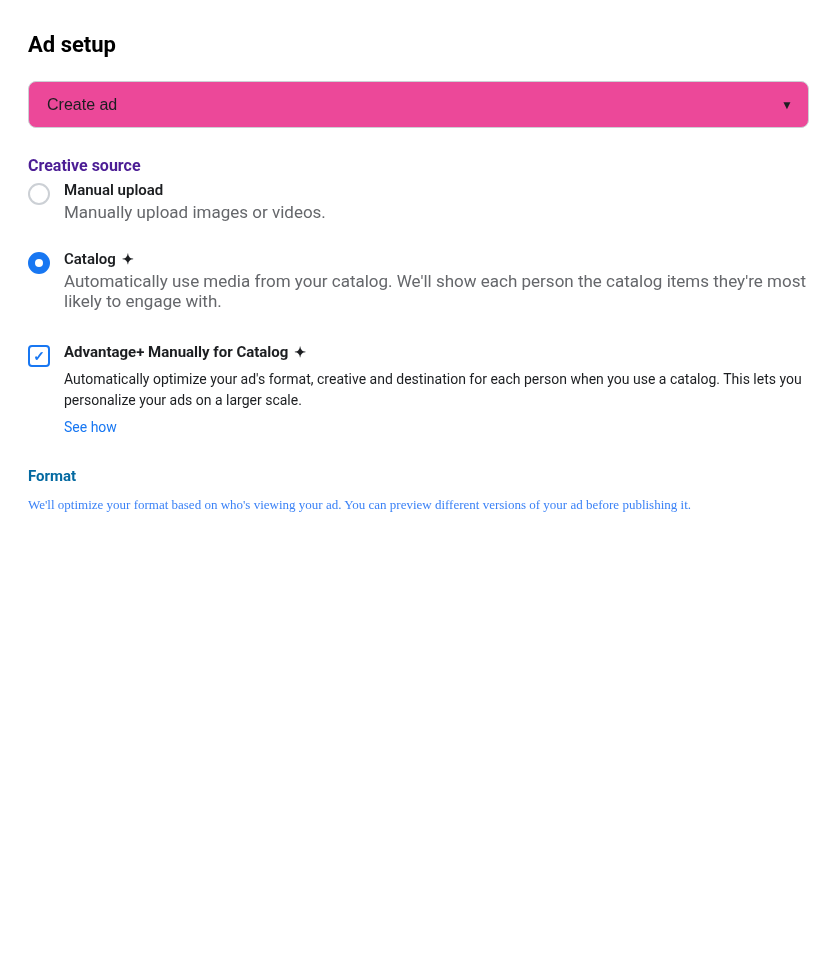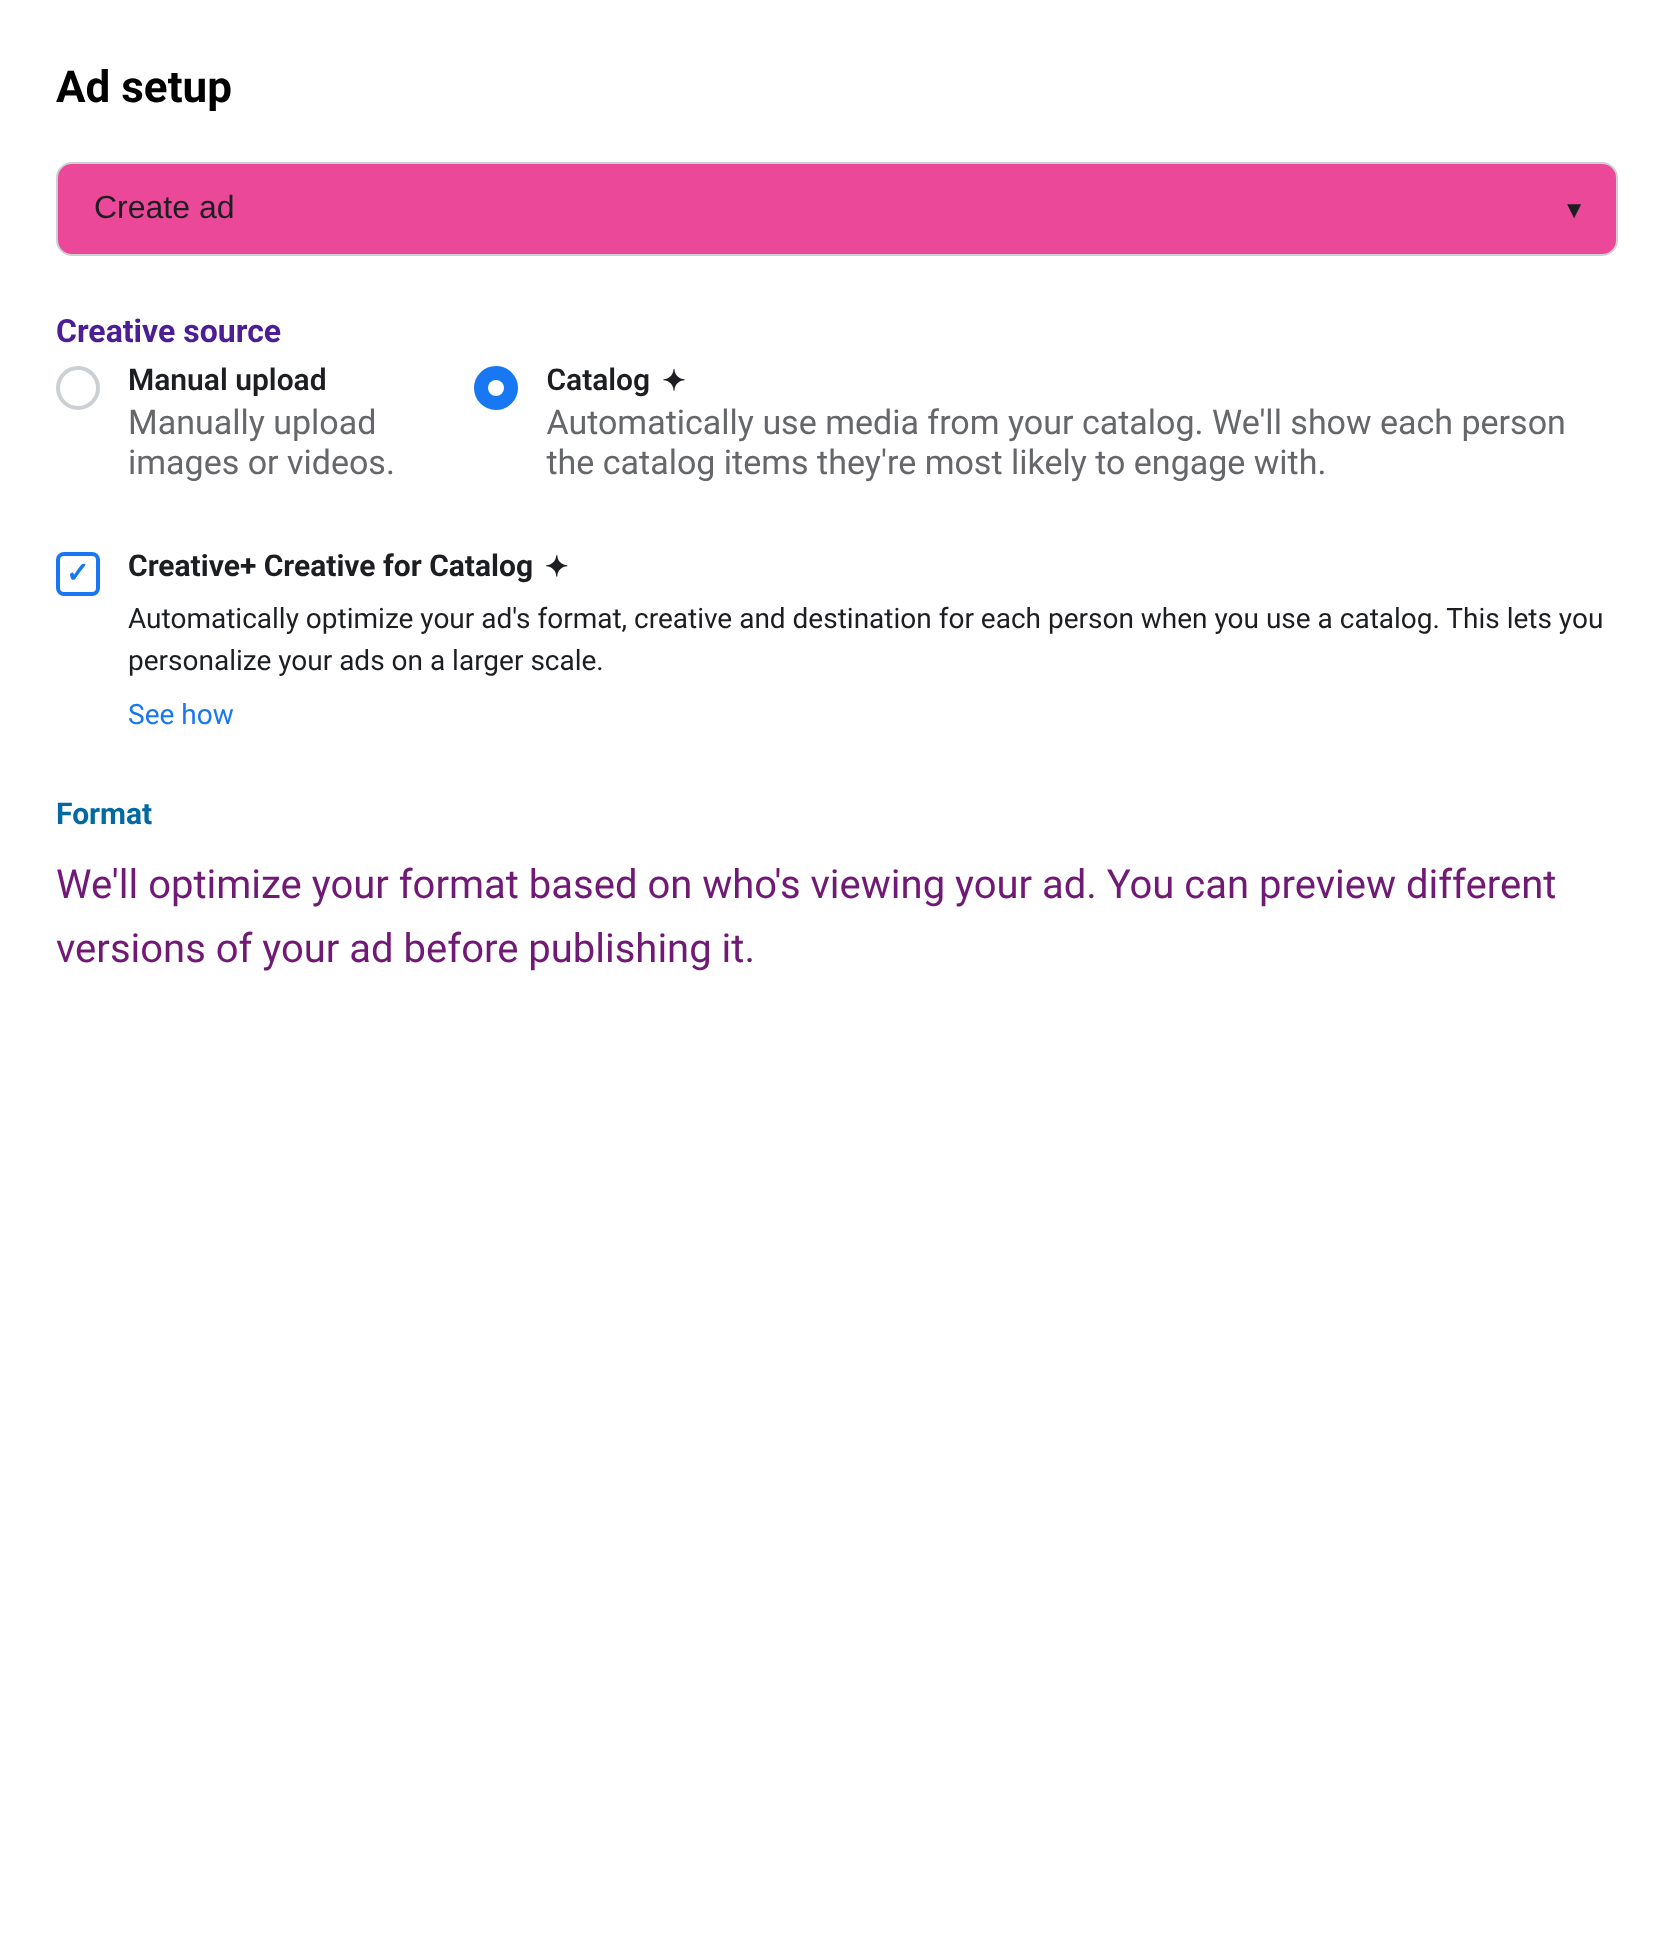"Manual upload" .radio-group { flex-direction: none -> column }
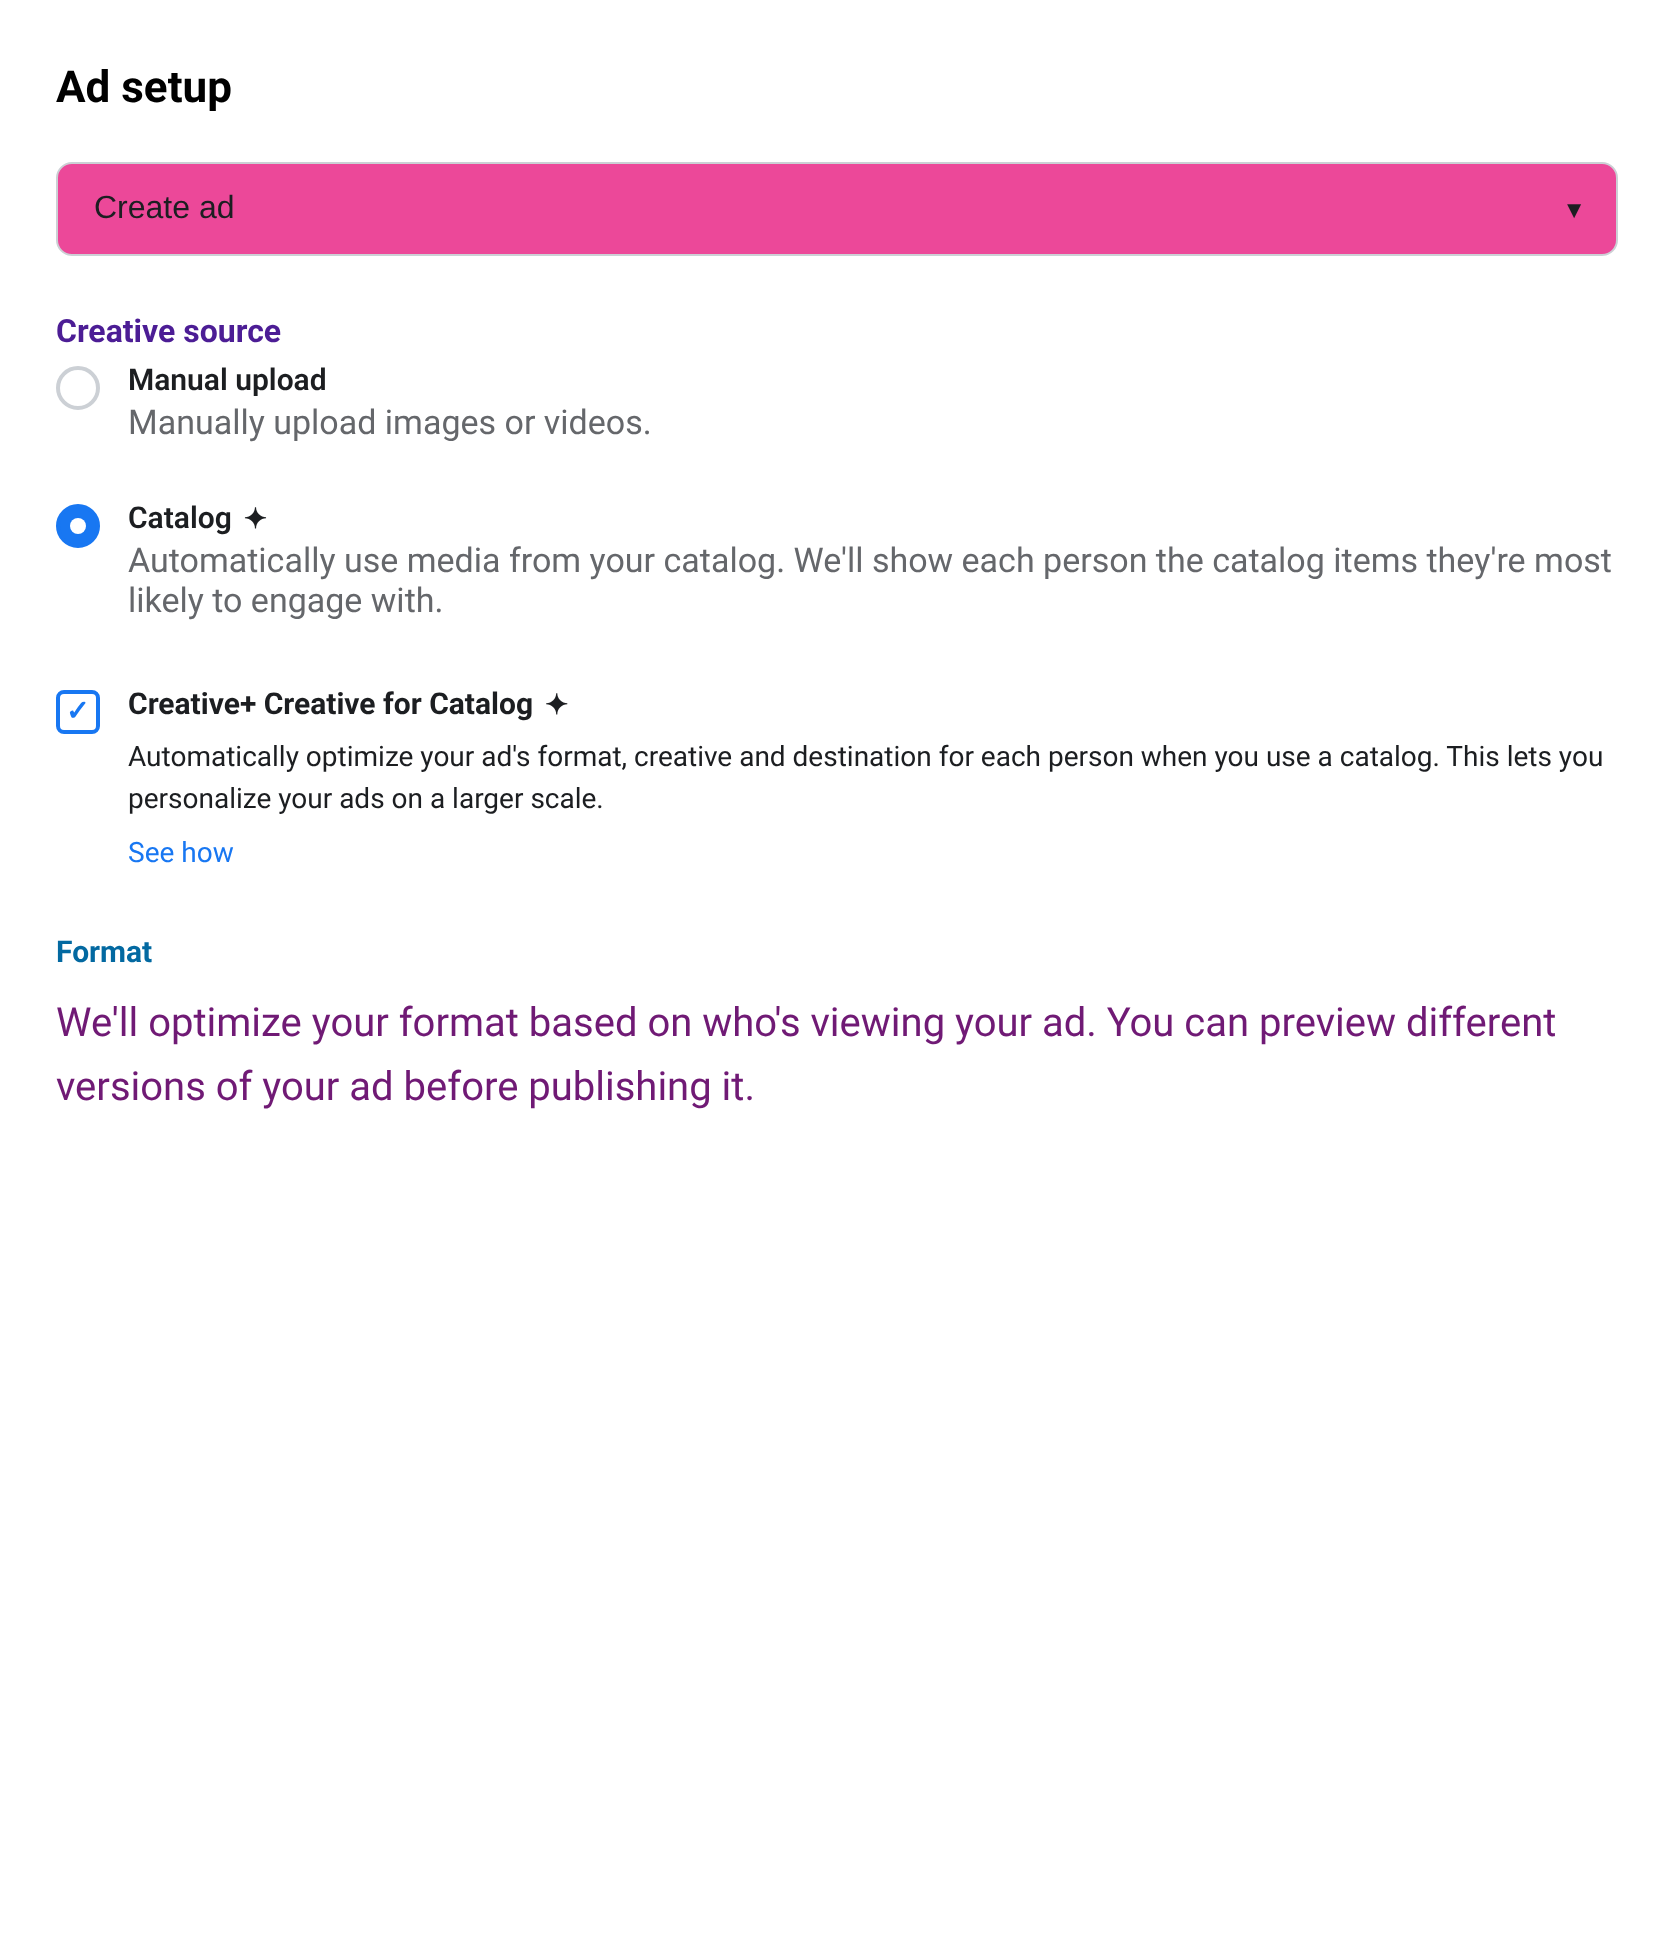"Creative+ Creative for Catalog" span { text: Creative+ Creative -> Advantage+ Manually }
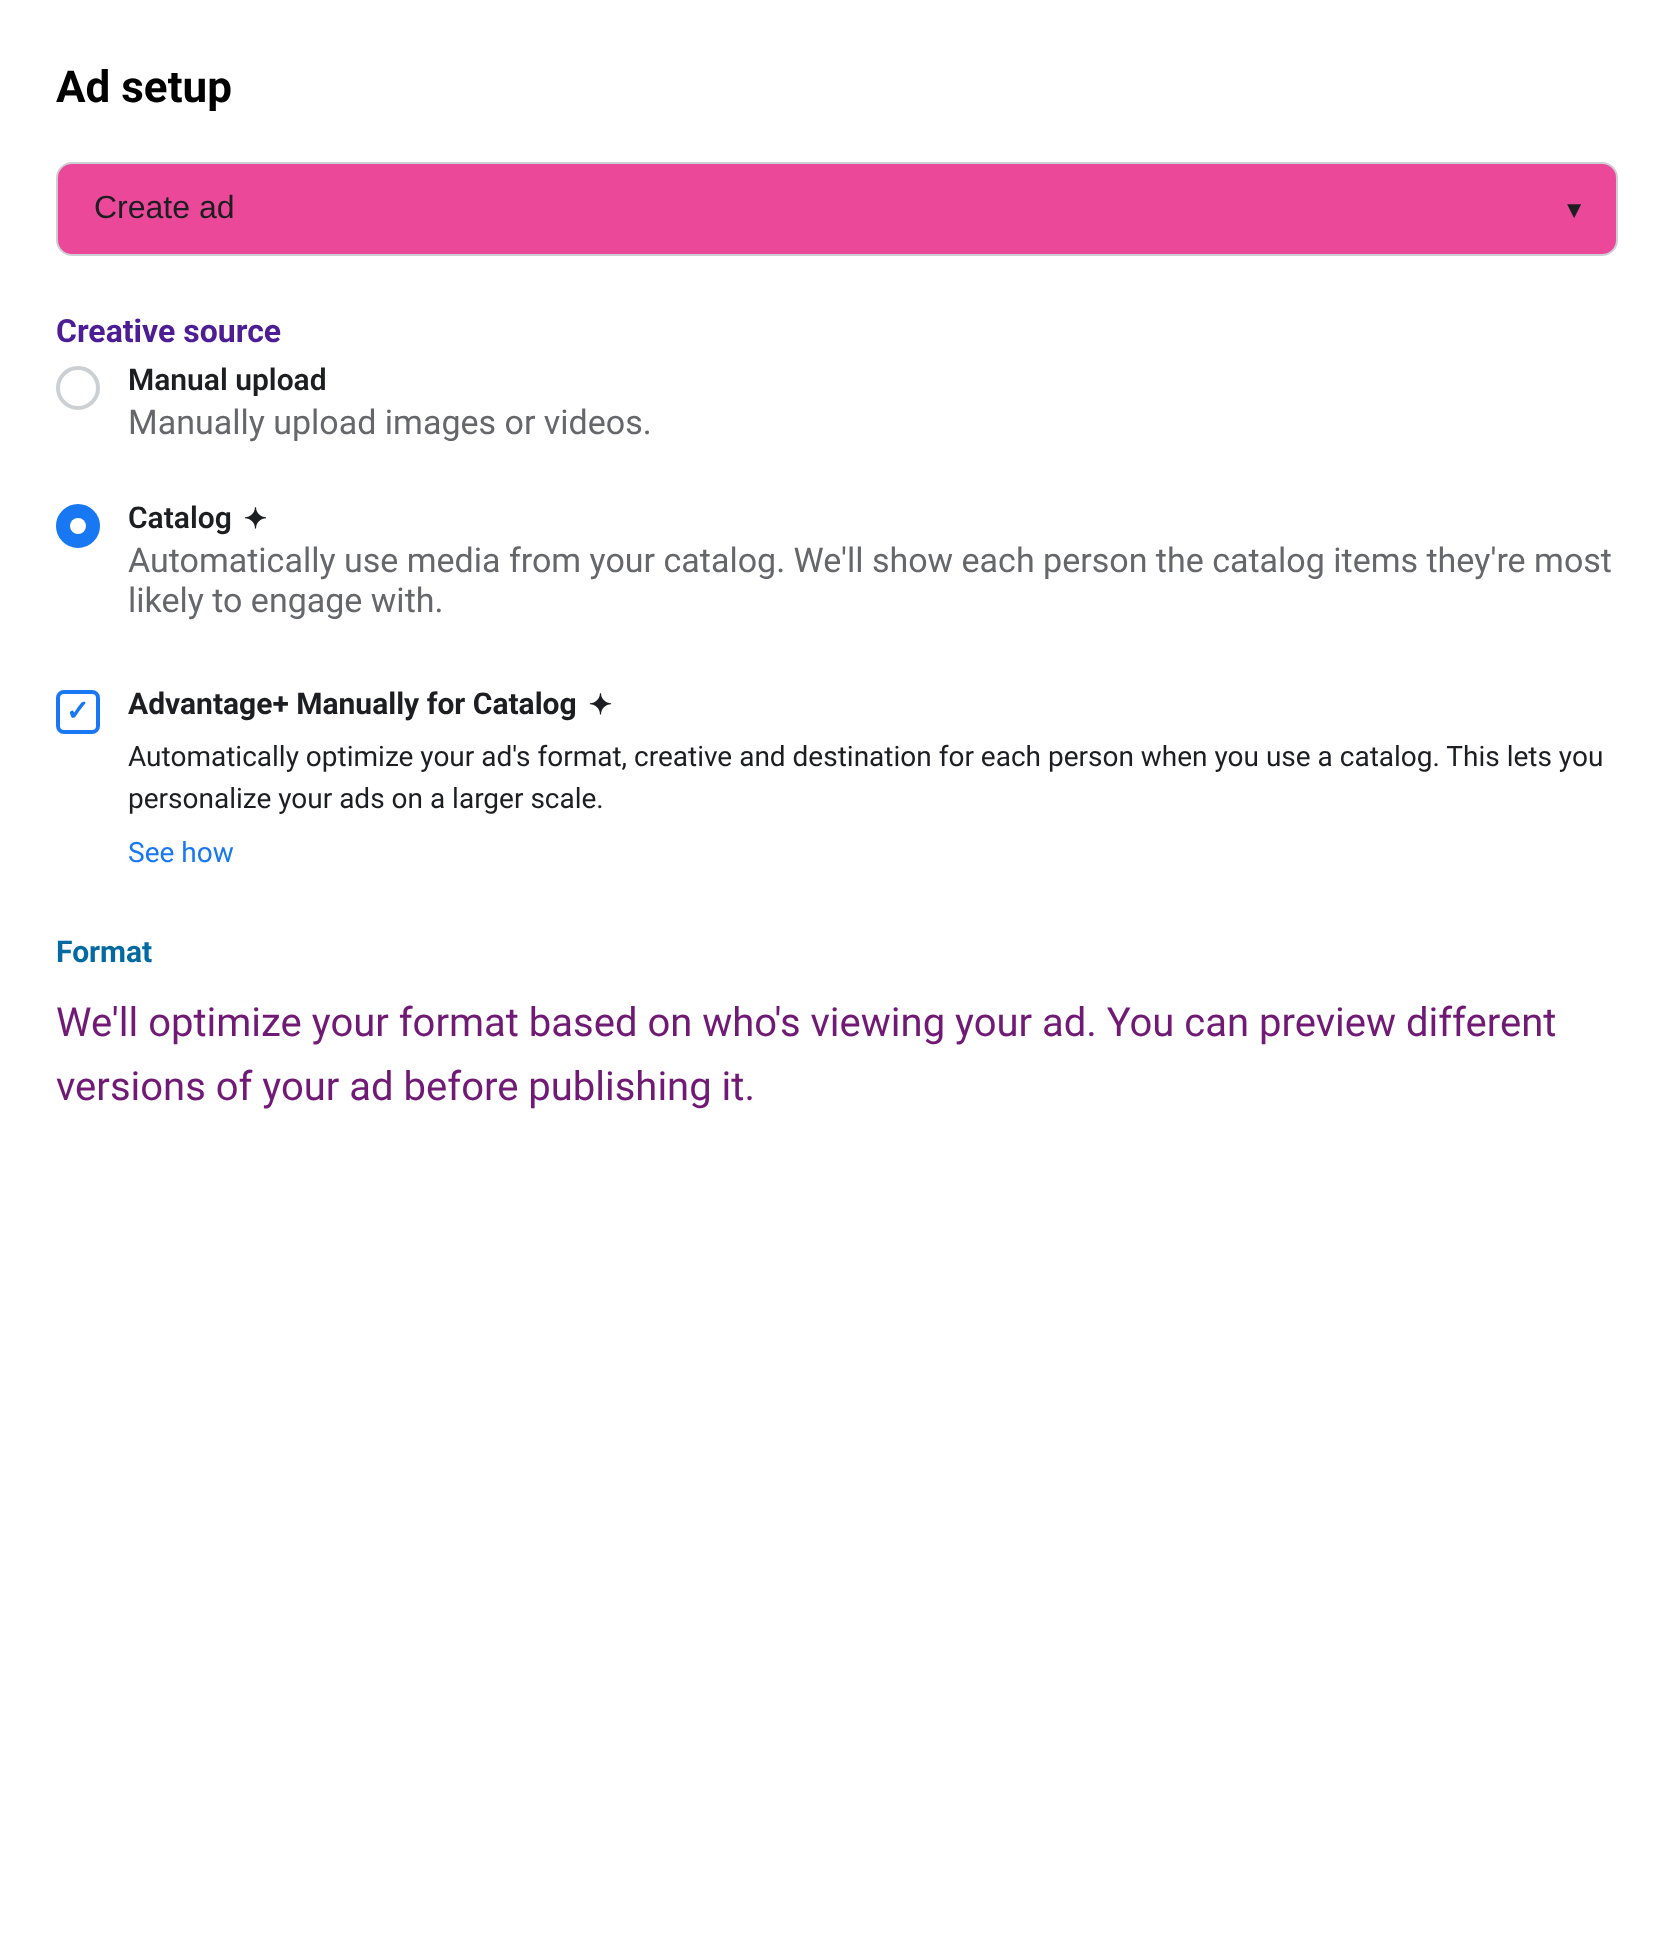"We'll optimize your format based" .format-description { color: #701a75 -> #3b82f6; font-family: none -> Liberation Serif, serif; font-size: 20px -> 13px }
